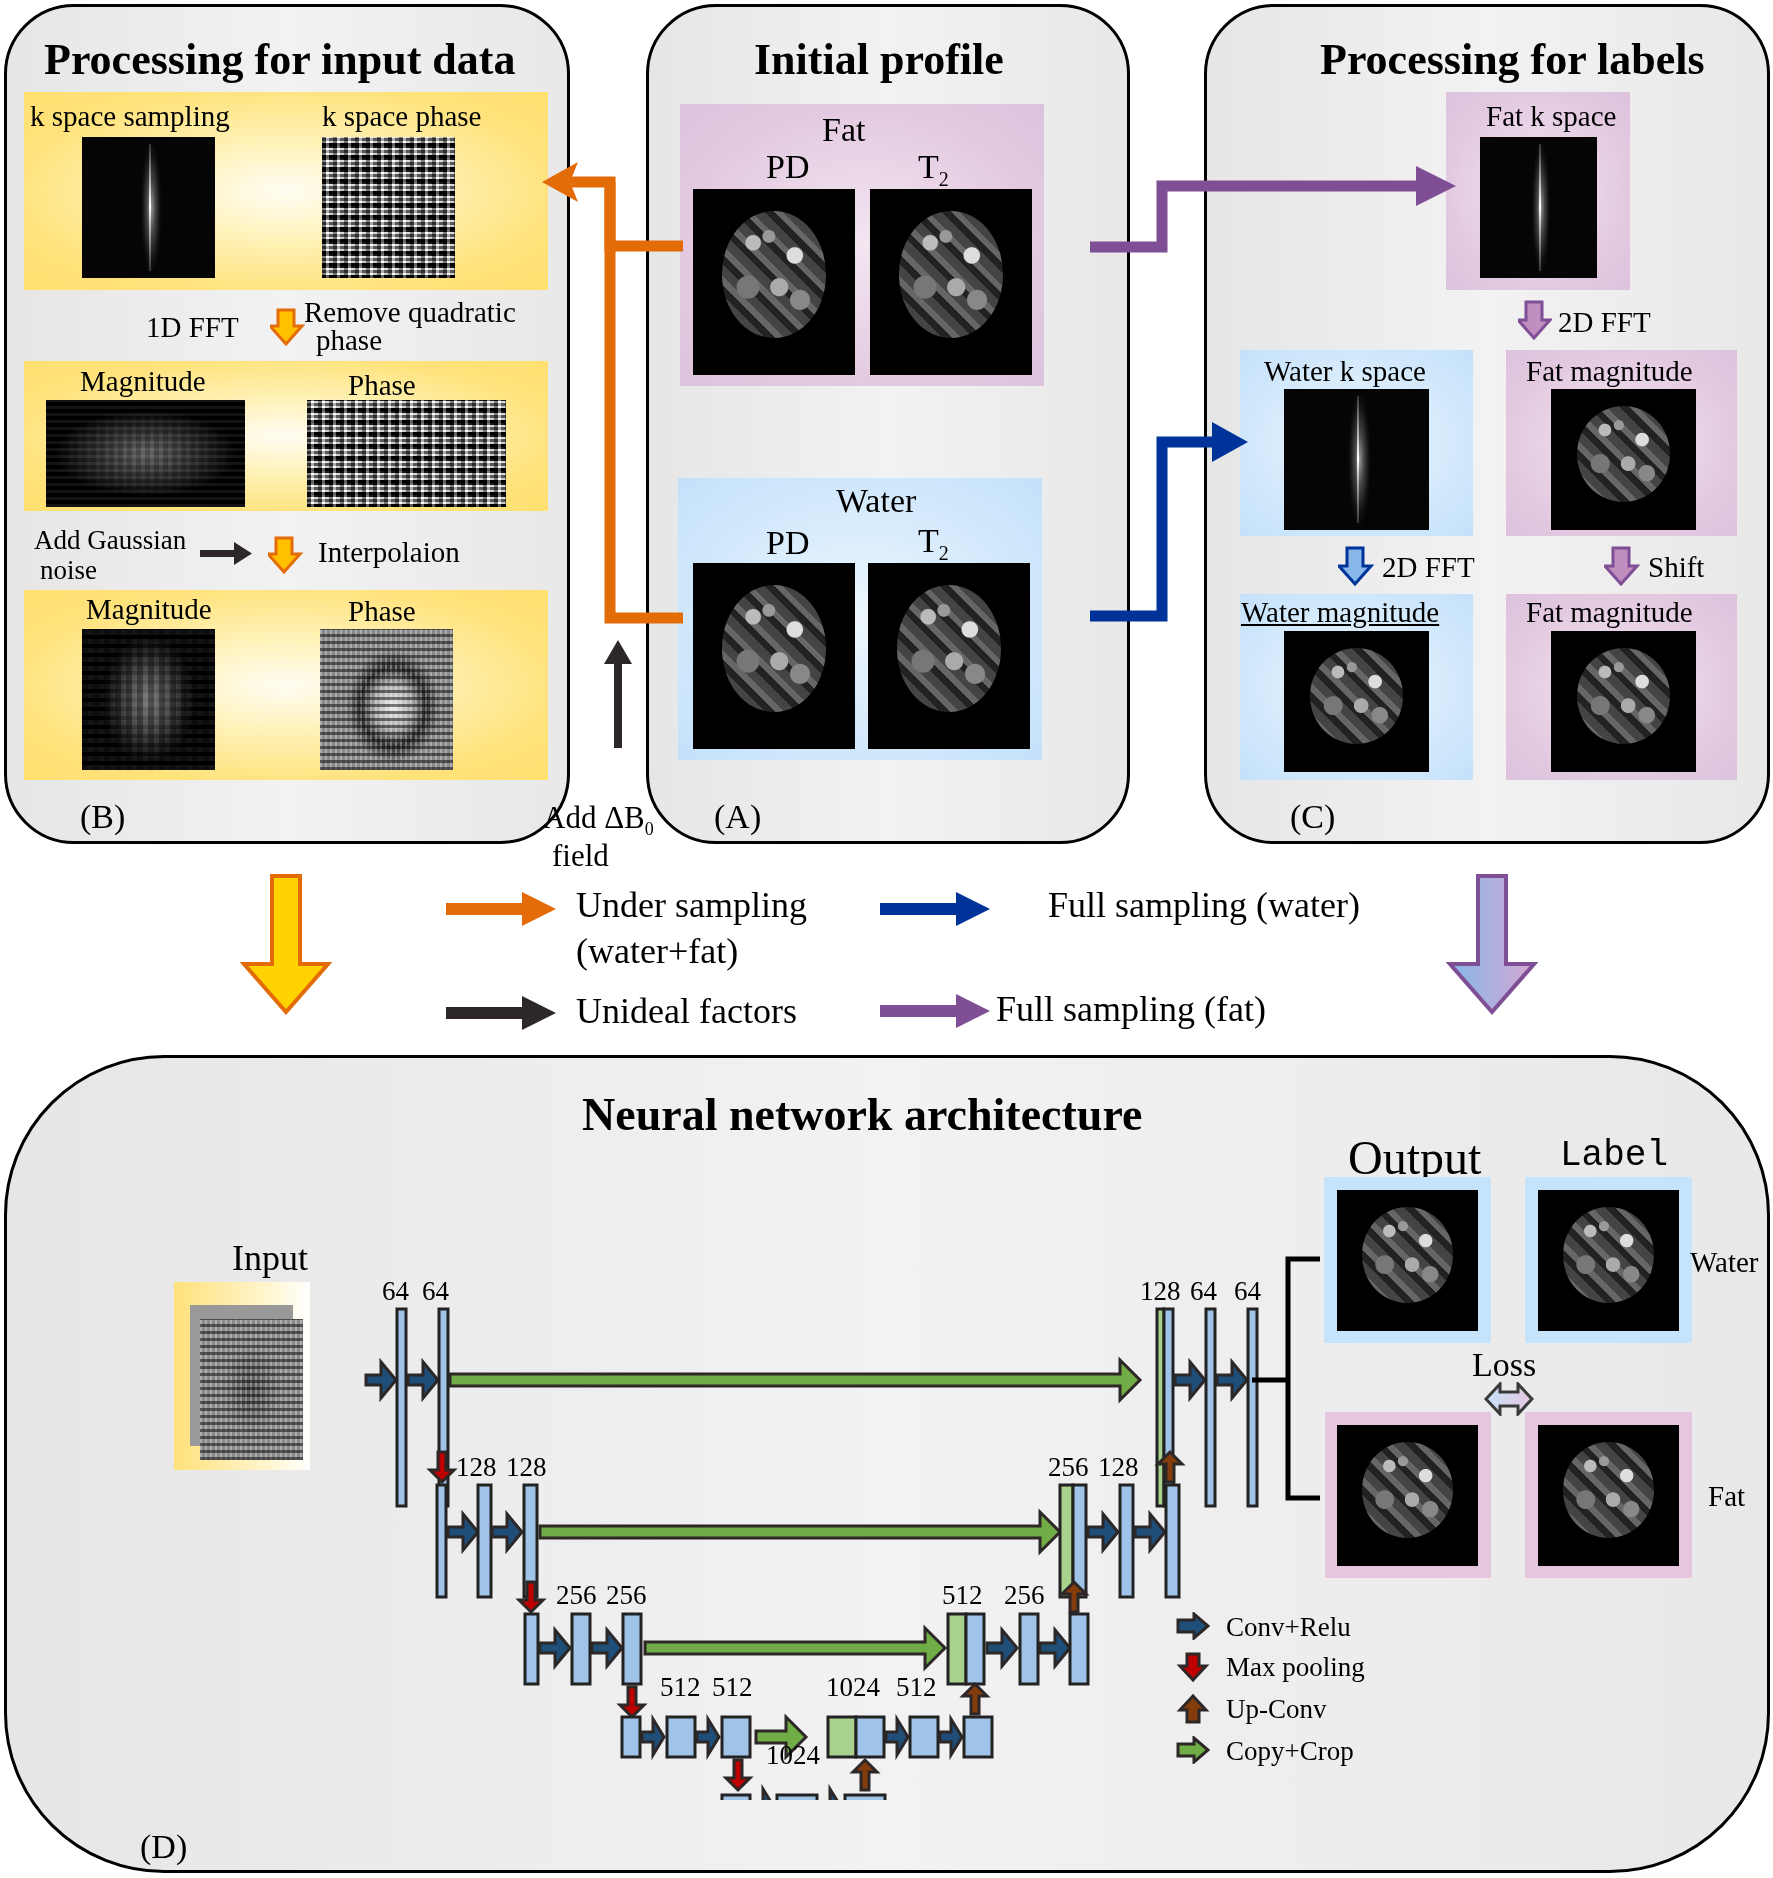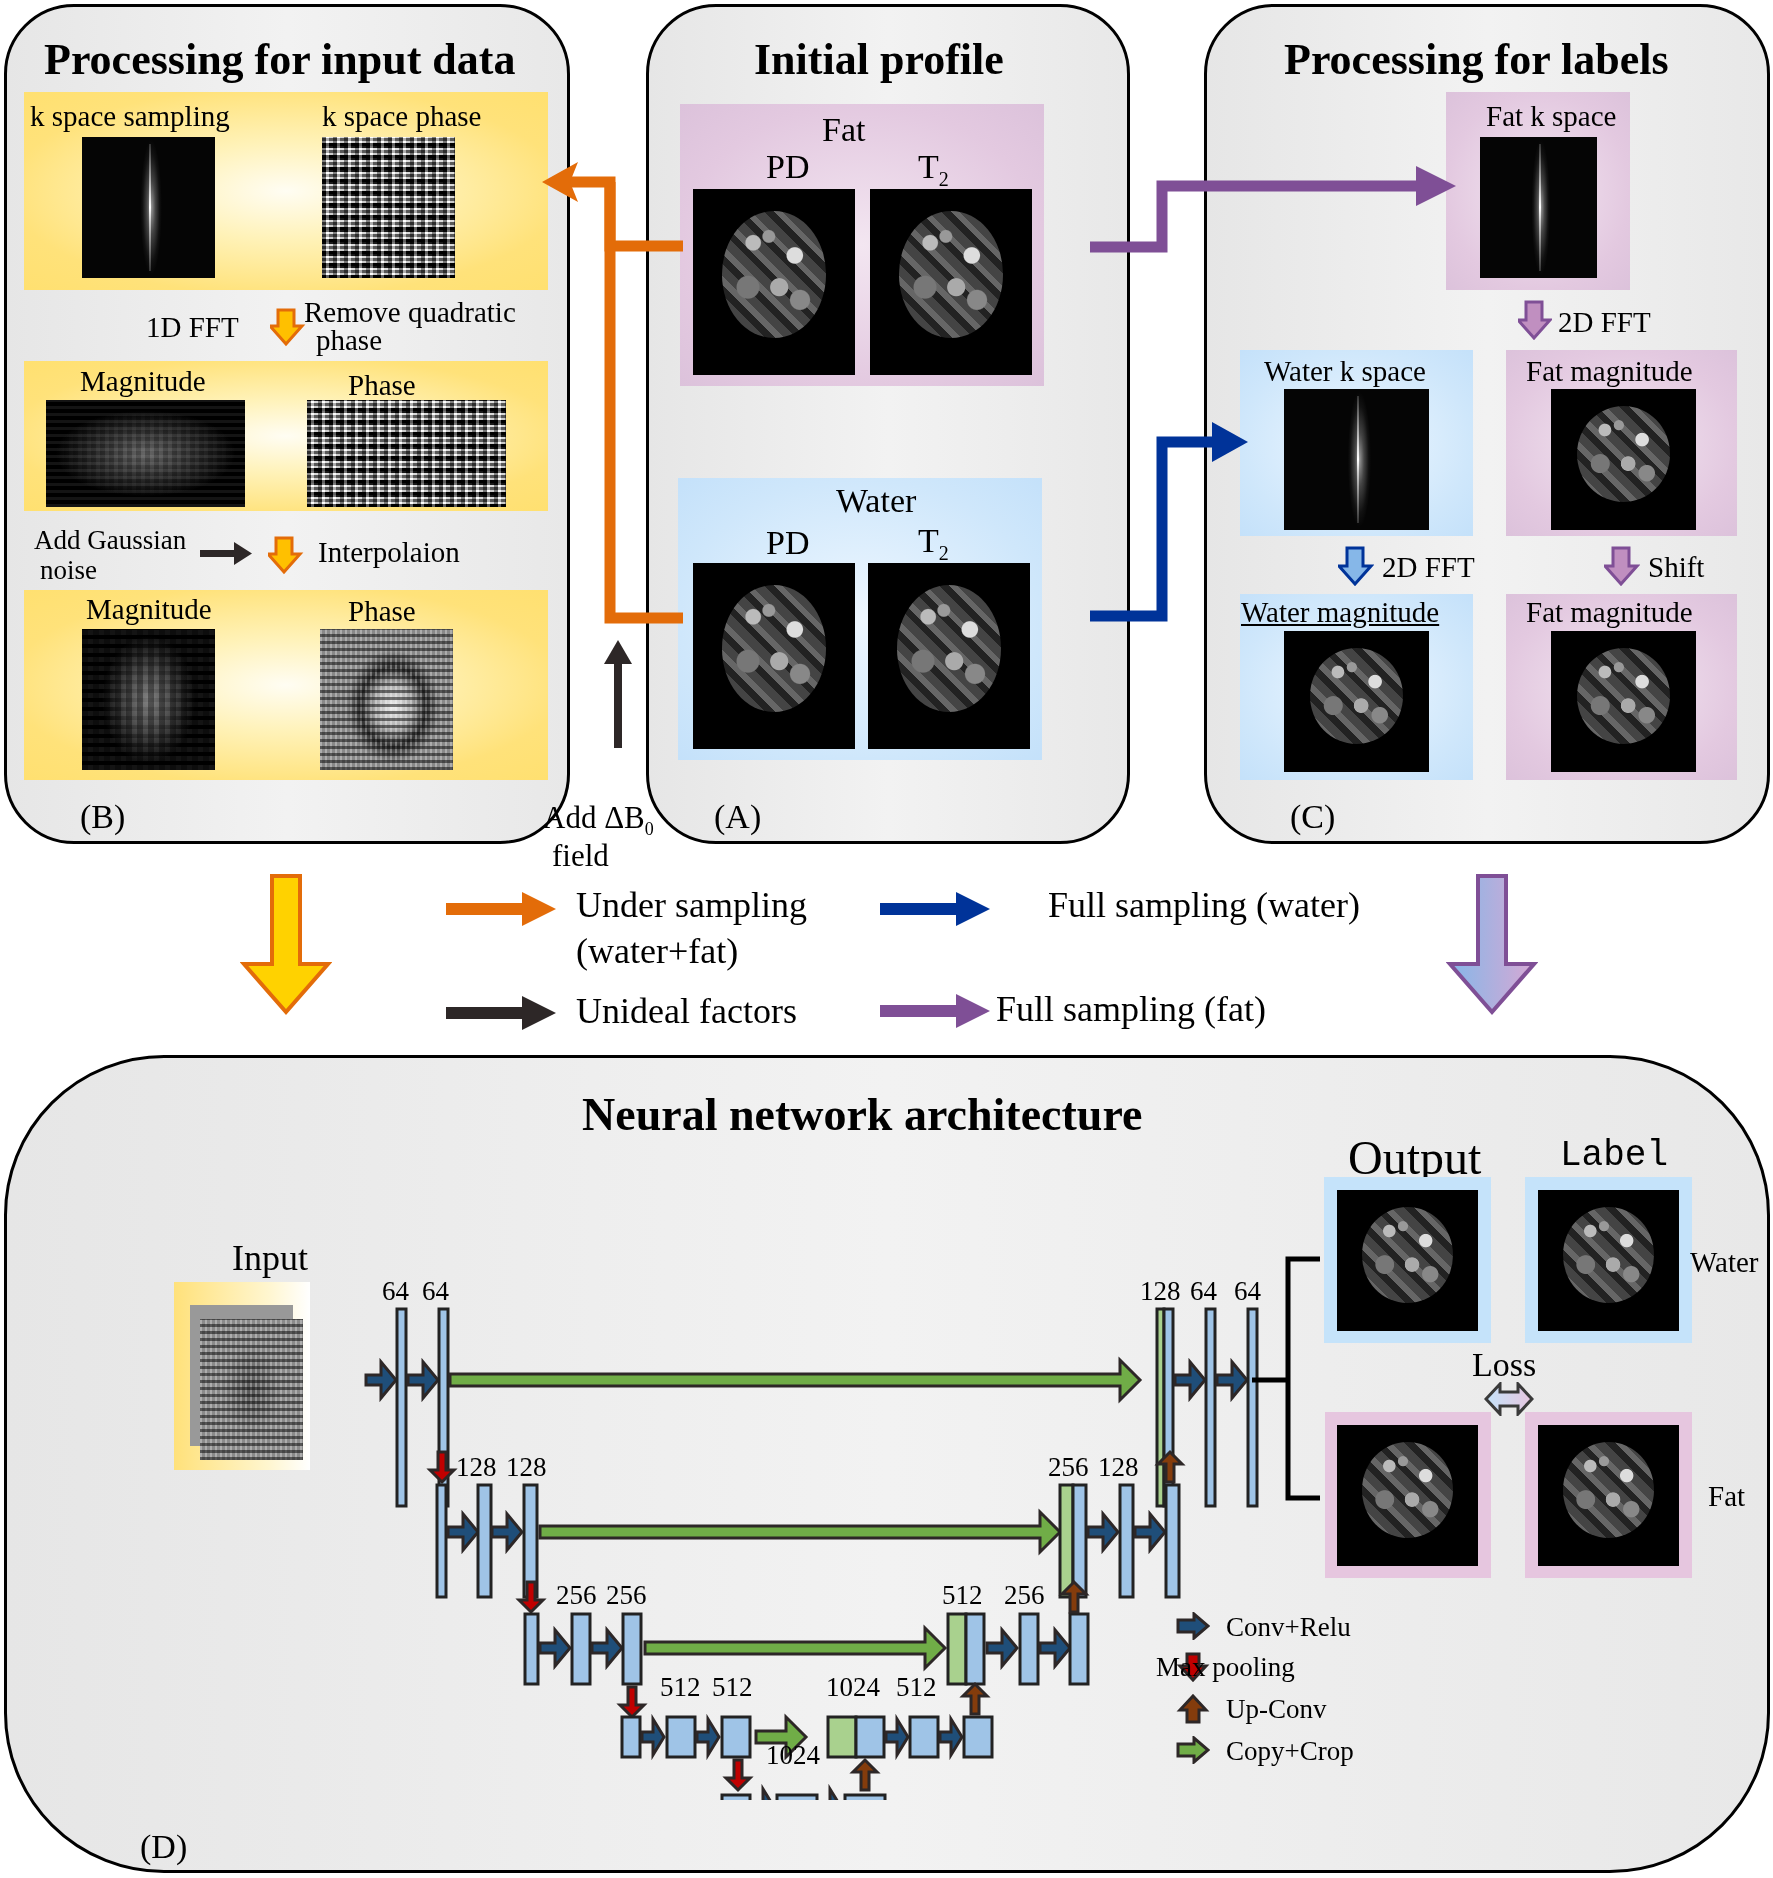"Processing for labels" div.ptitle { left: 1284px -> 1320px }
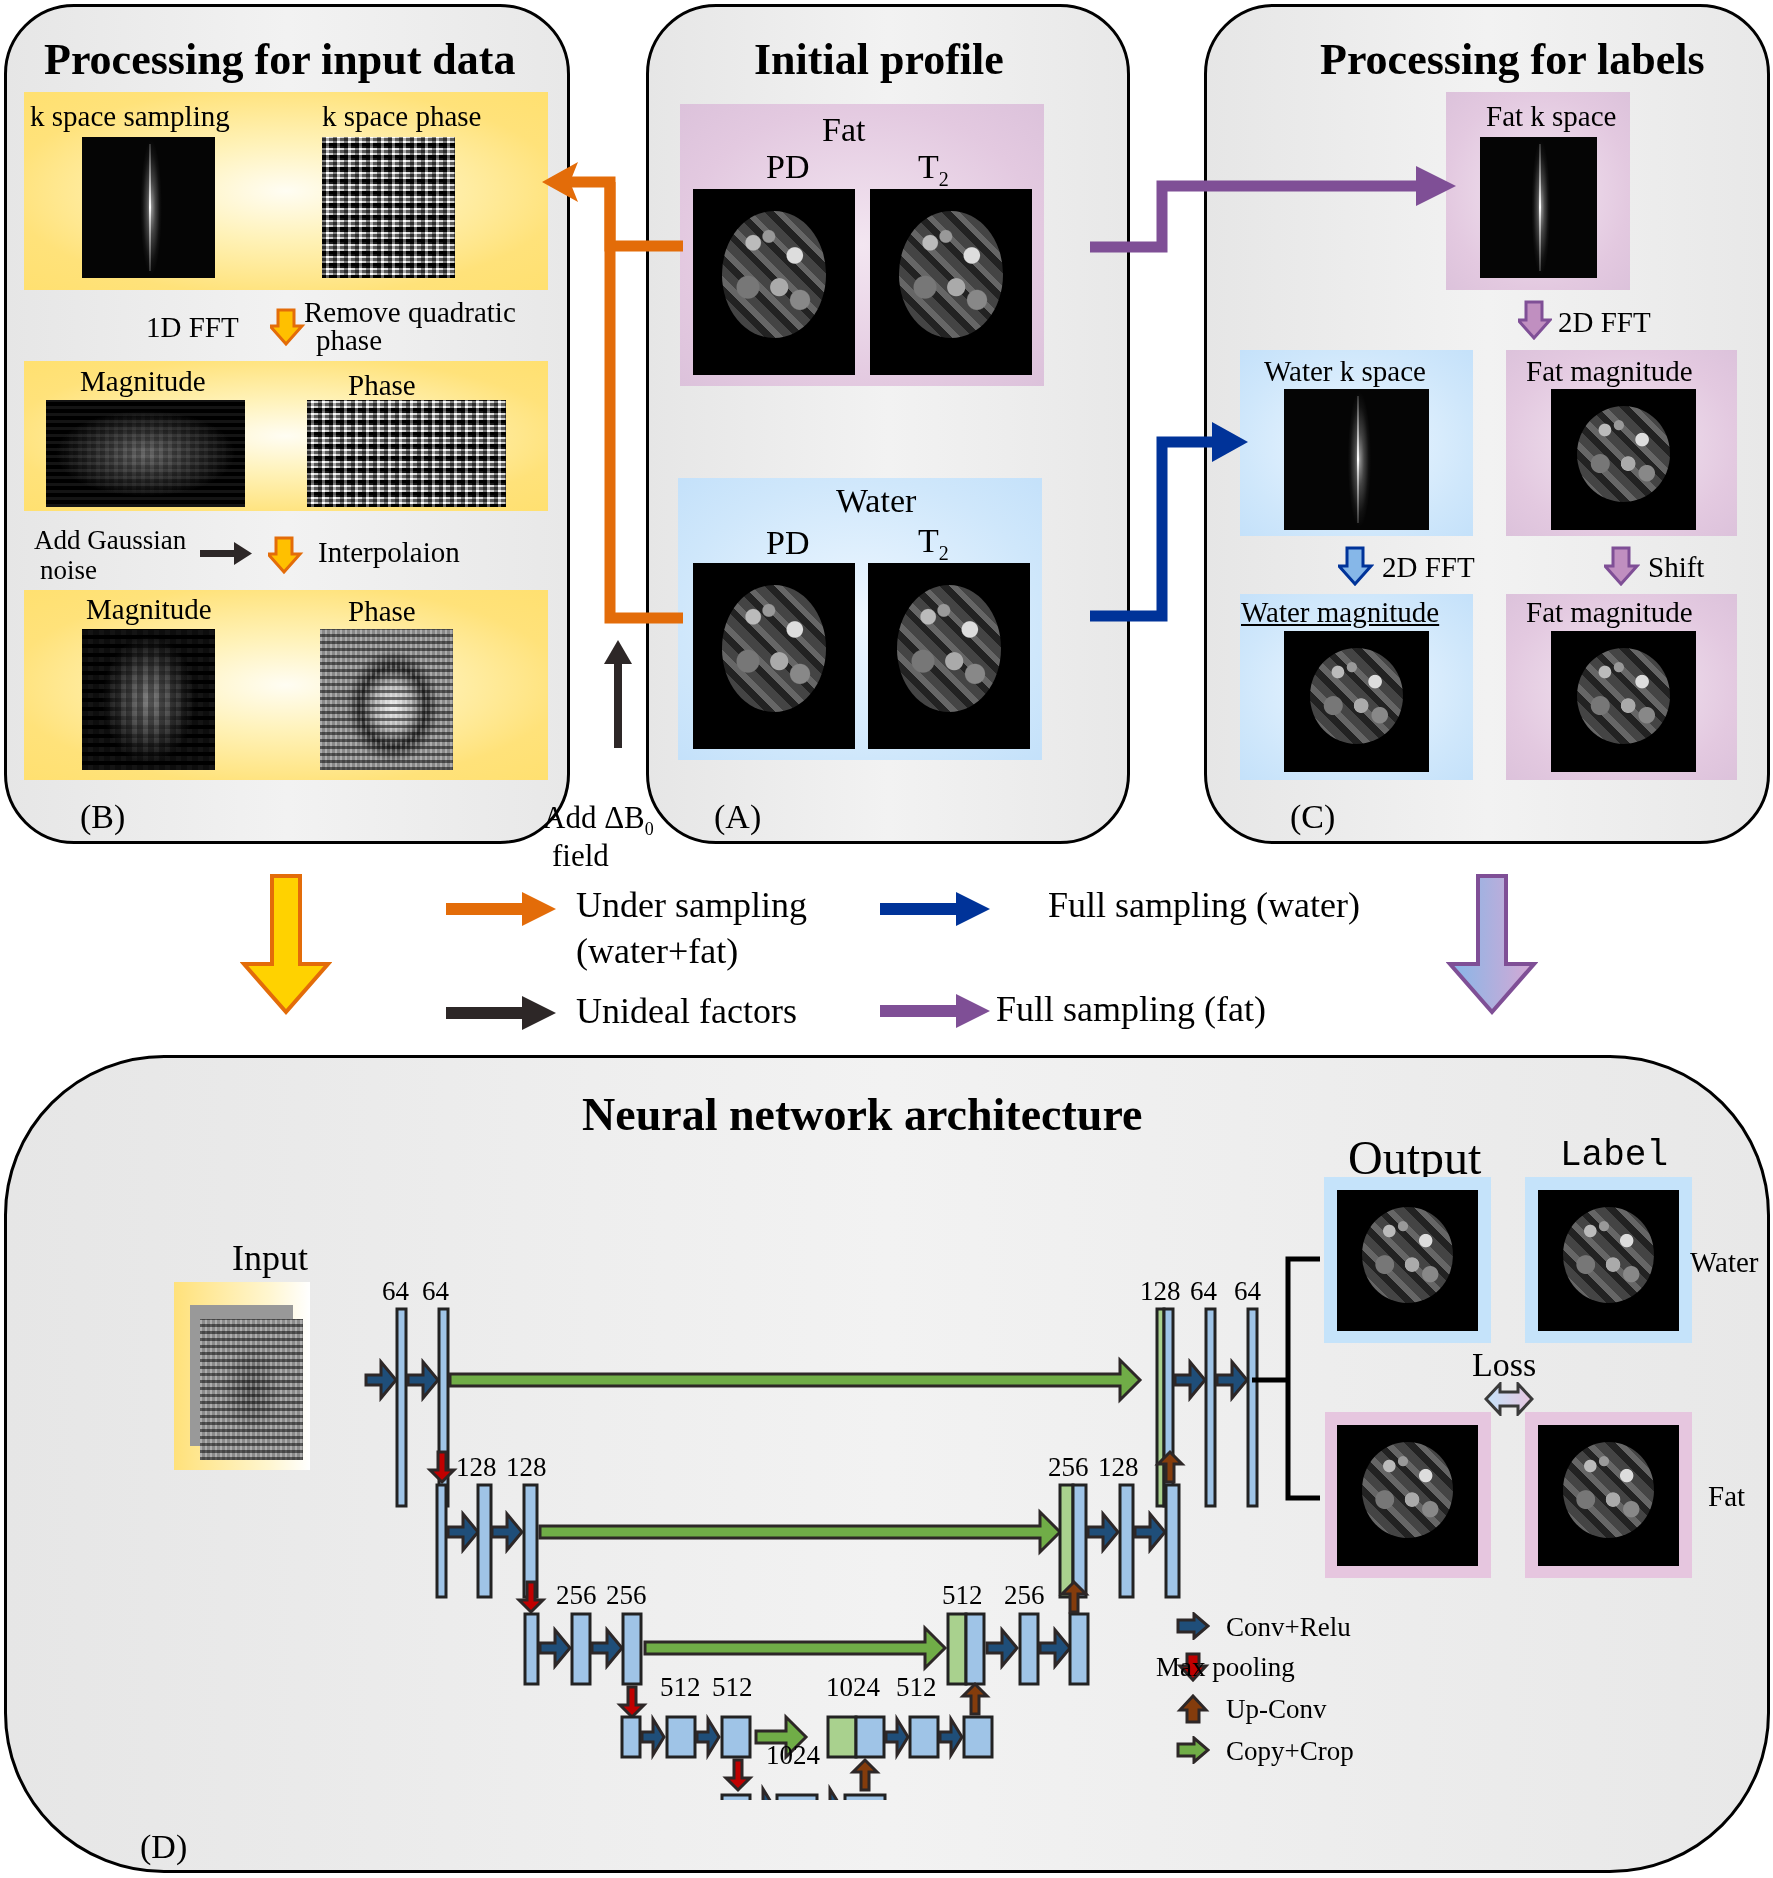"Max pooling" div.leg-text { left: 1156px -> 1226px }
